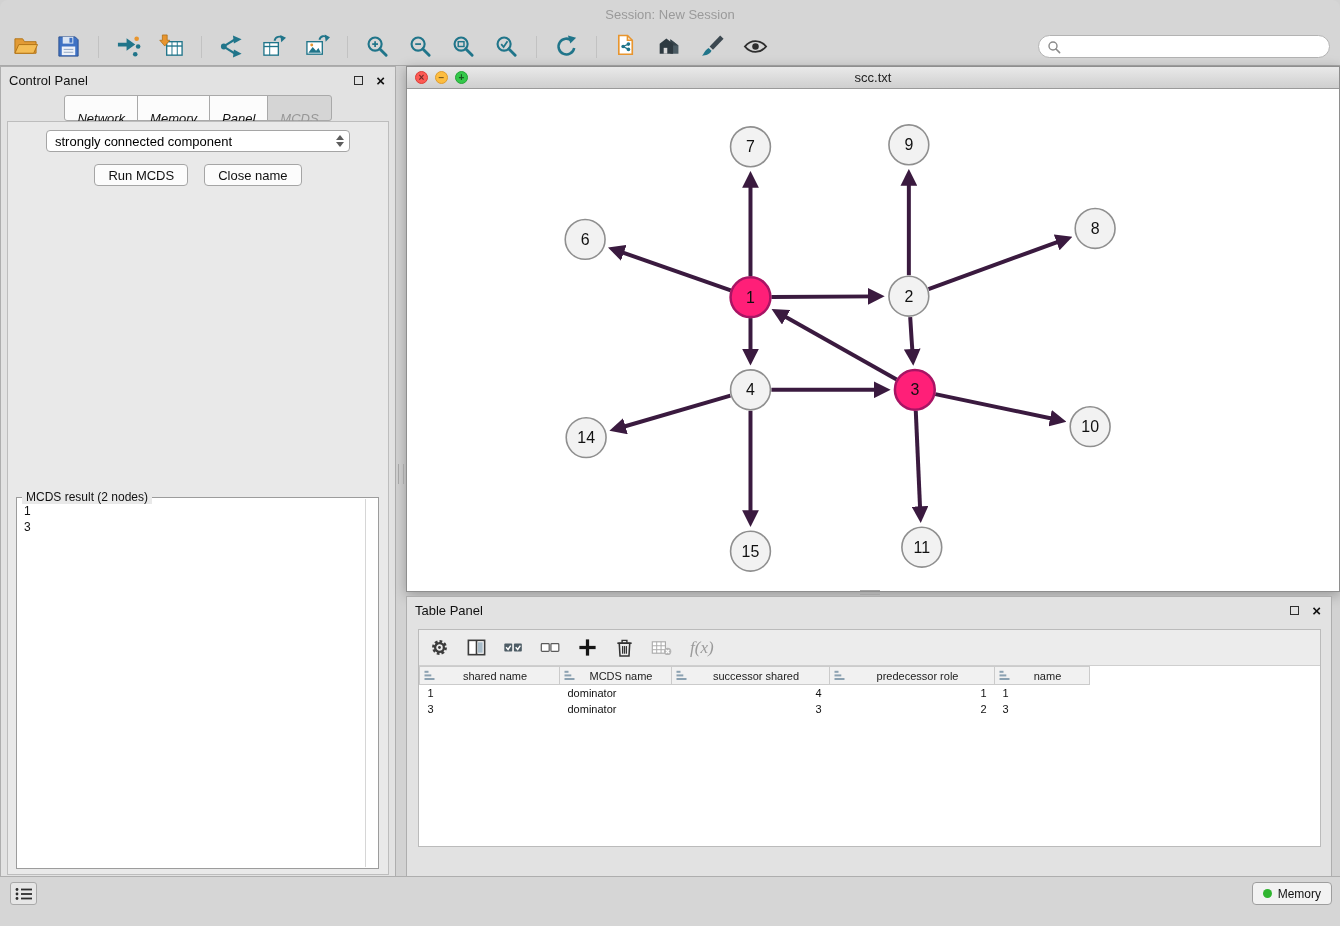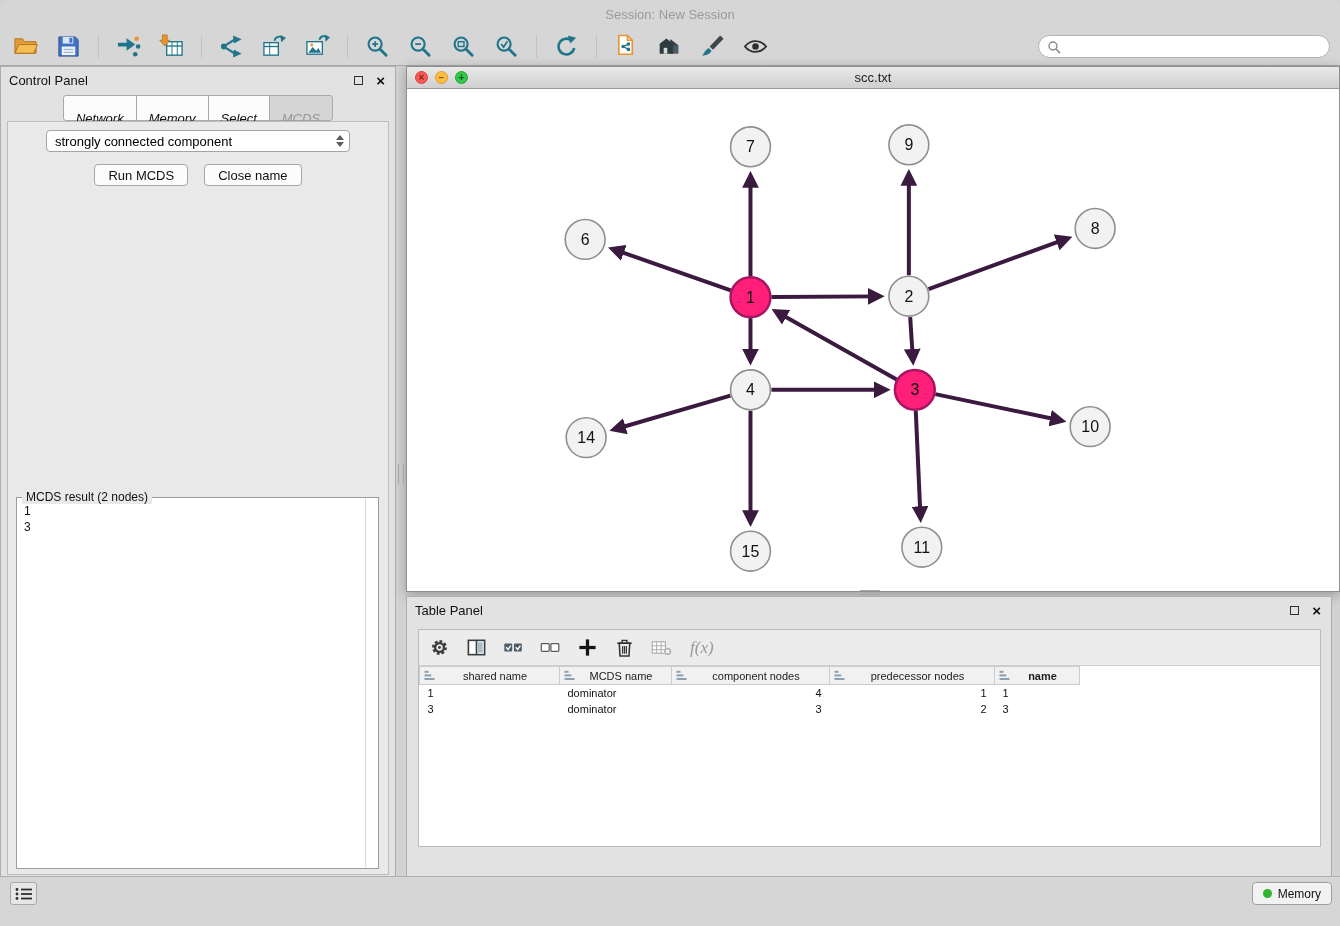"Select" div.cp-tab { text: Select -> Panel }
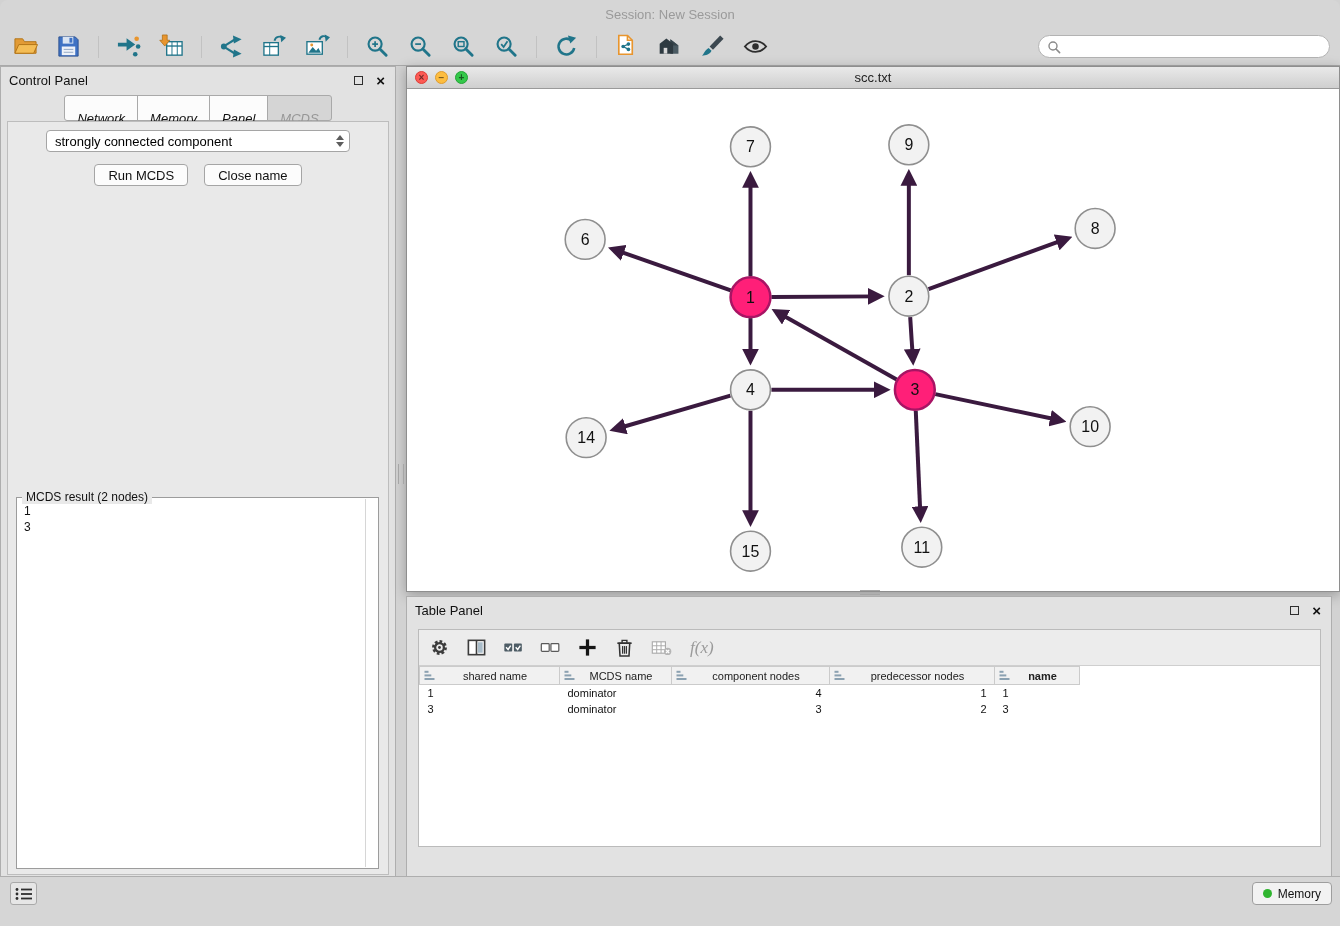"component nodes" span { text: component nodes -> successor shared }
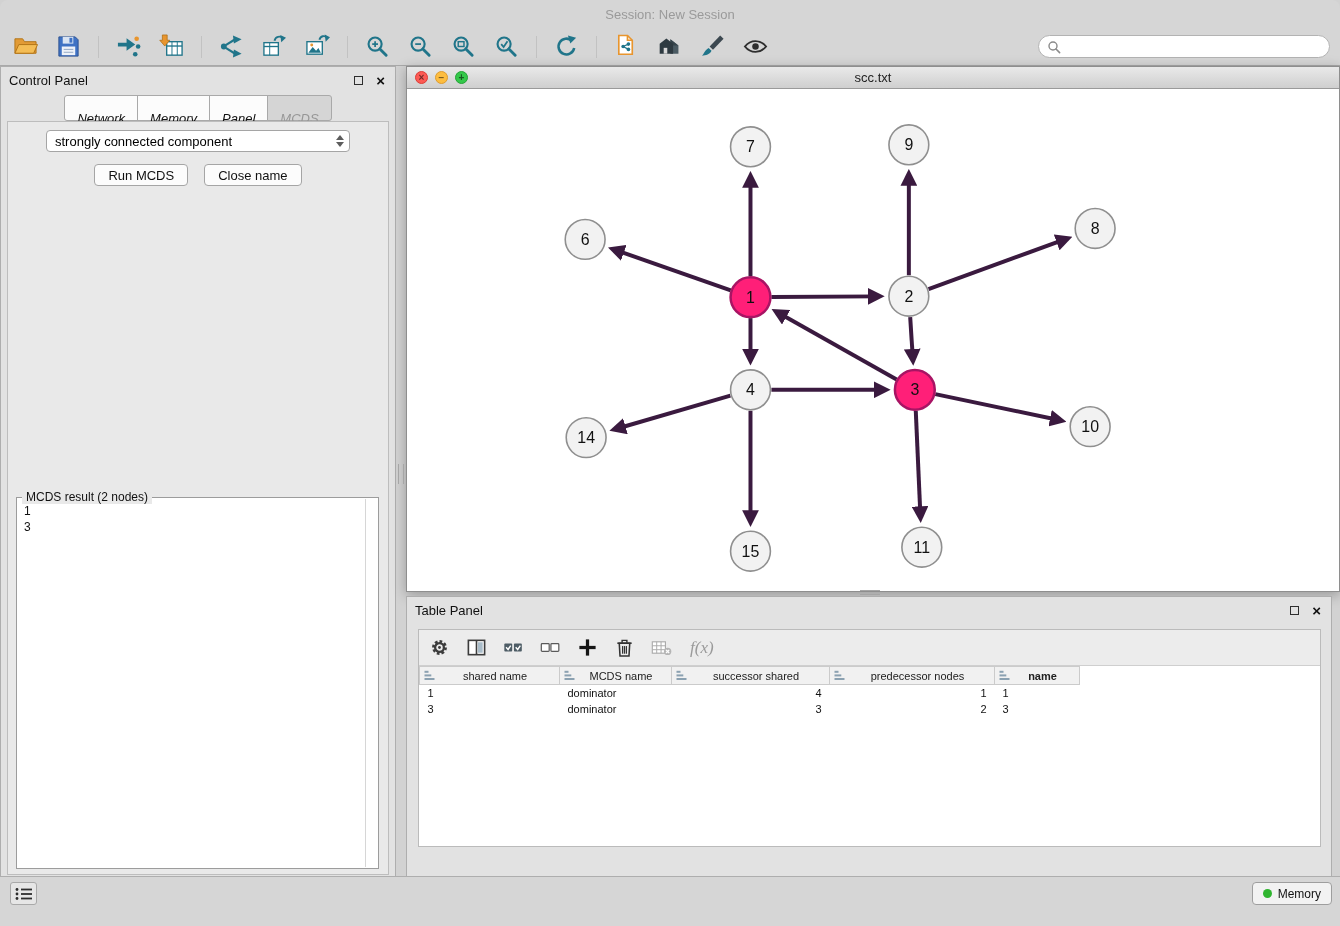"predecessor nodes" span { text: nodes -> role }
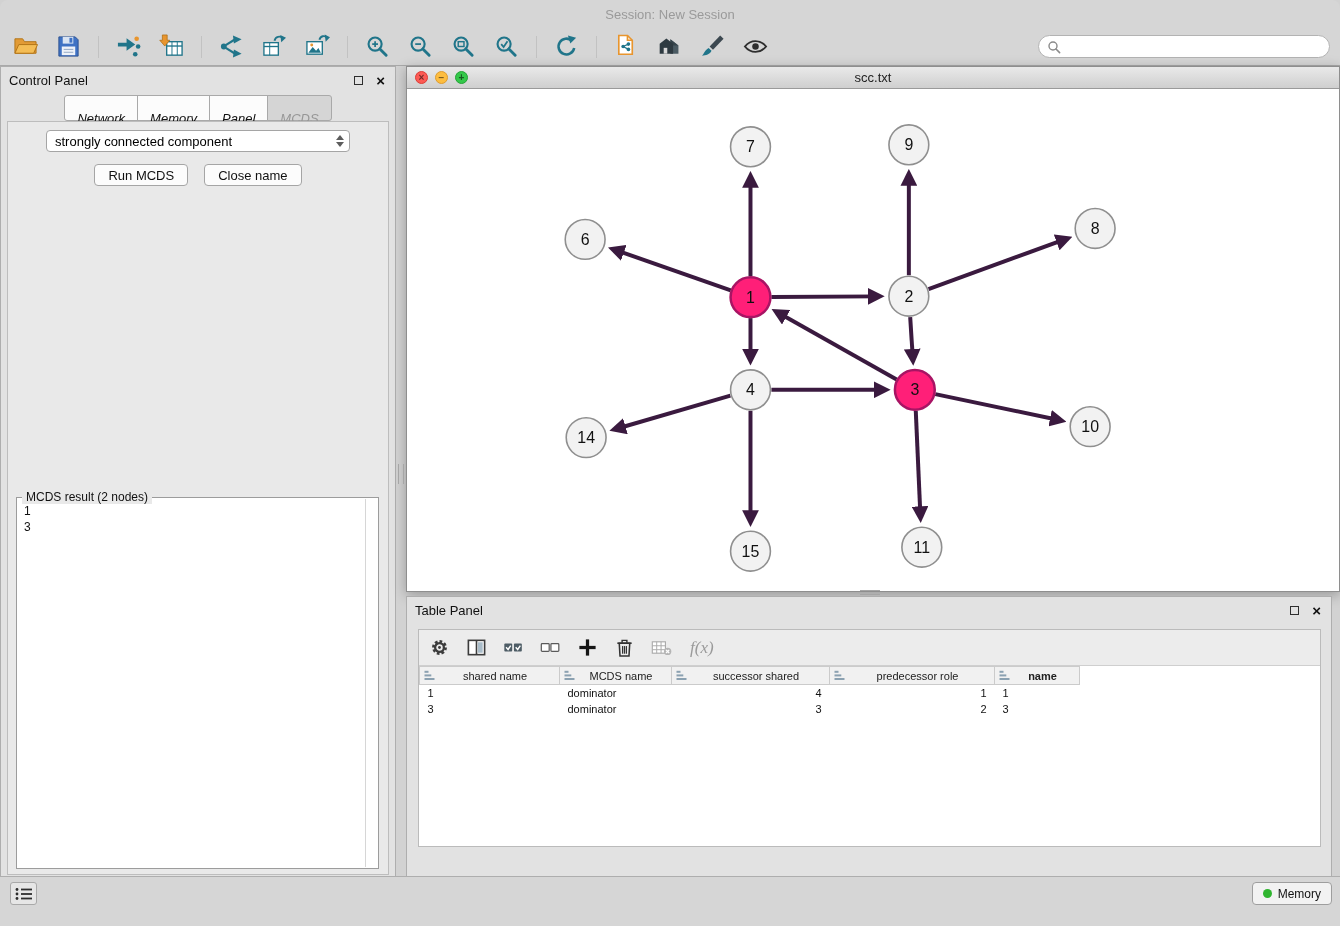"name" th { font-weight: bold -> none; width: 85px -> 95px }
